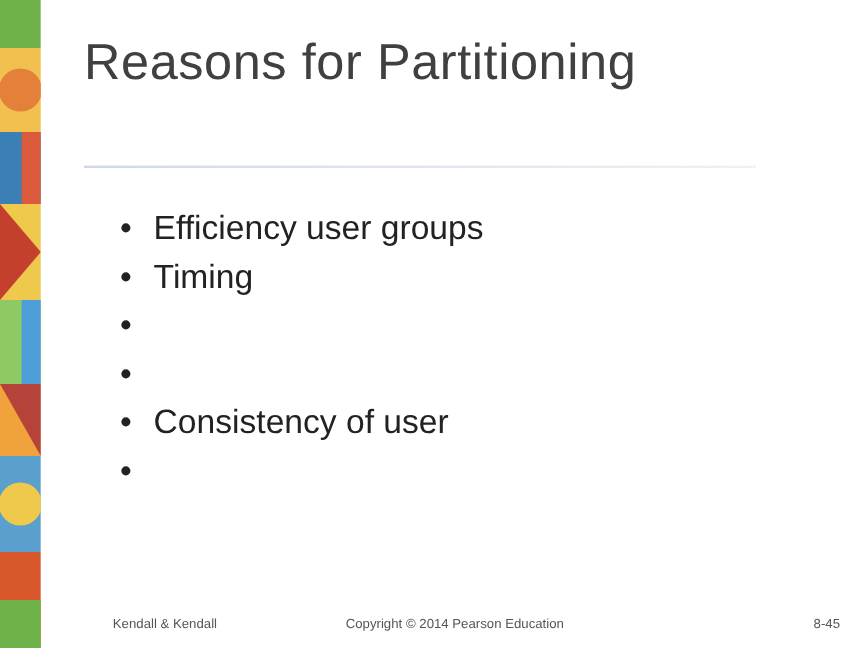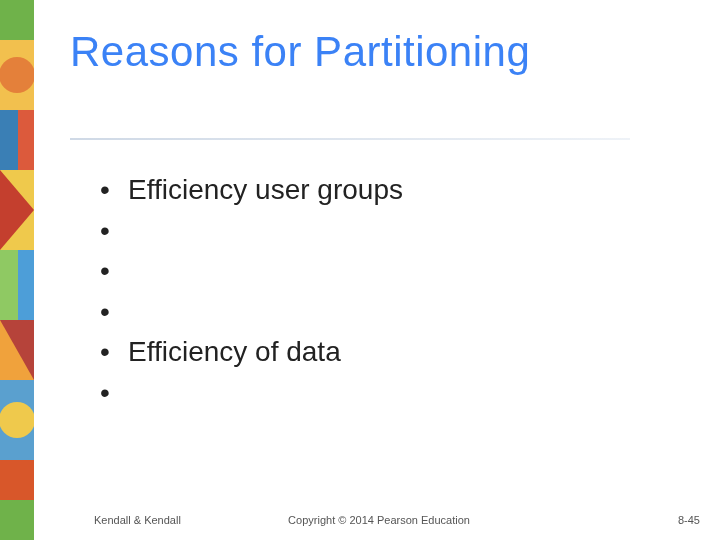"Reasons for Partitioning" .title { color: #3b82f6 -> #404040 }
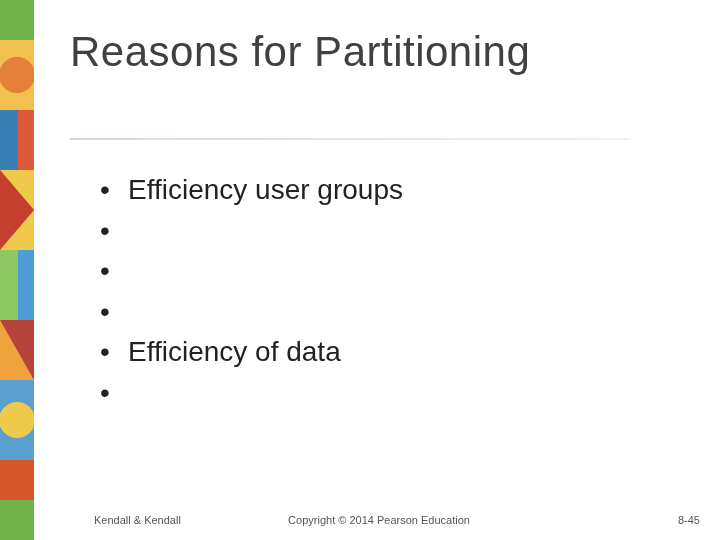"Timing" span { html: none -> <span>Timing</span> }
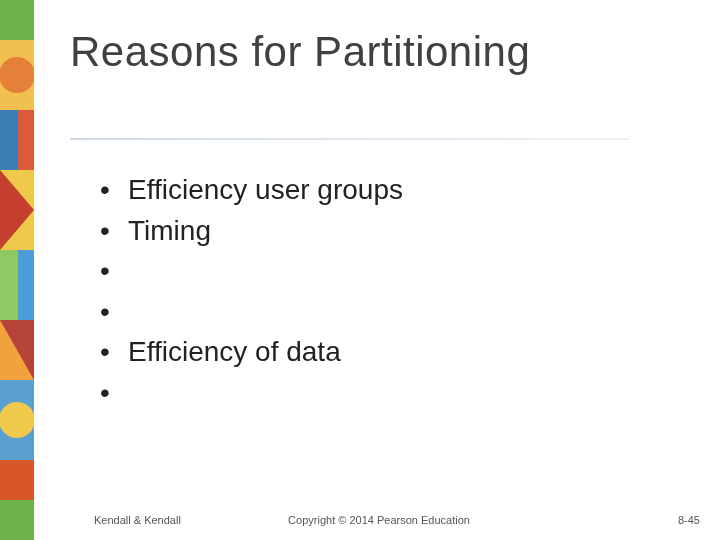"Efficiency of data" span { text: Efficiency of data -> Consistency of user }
